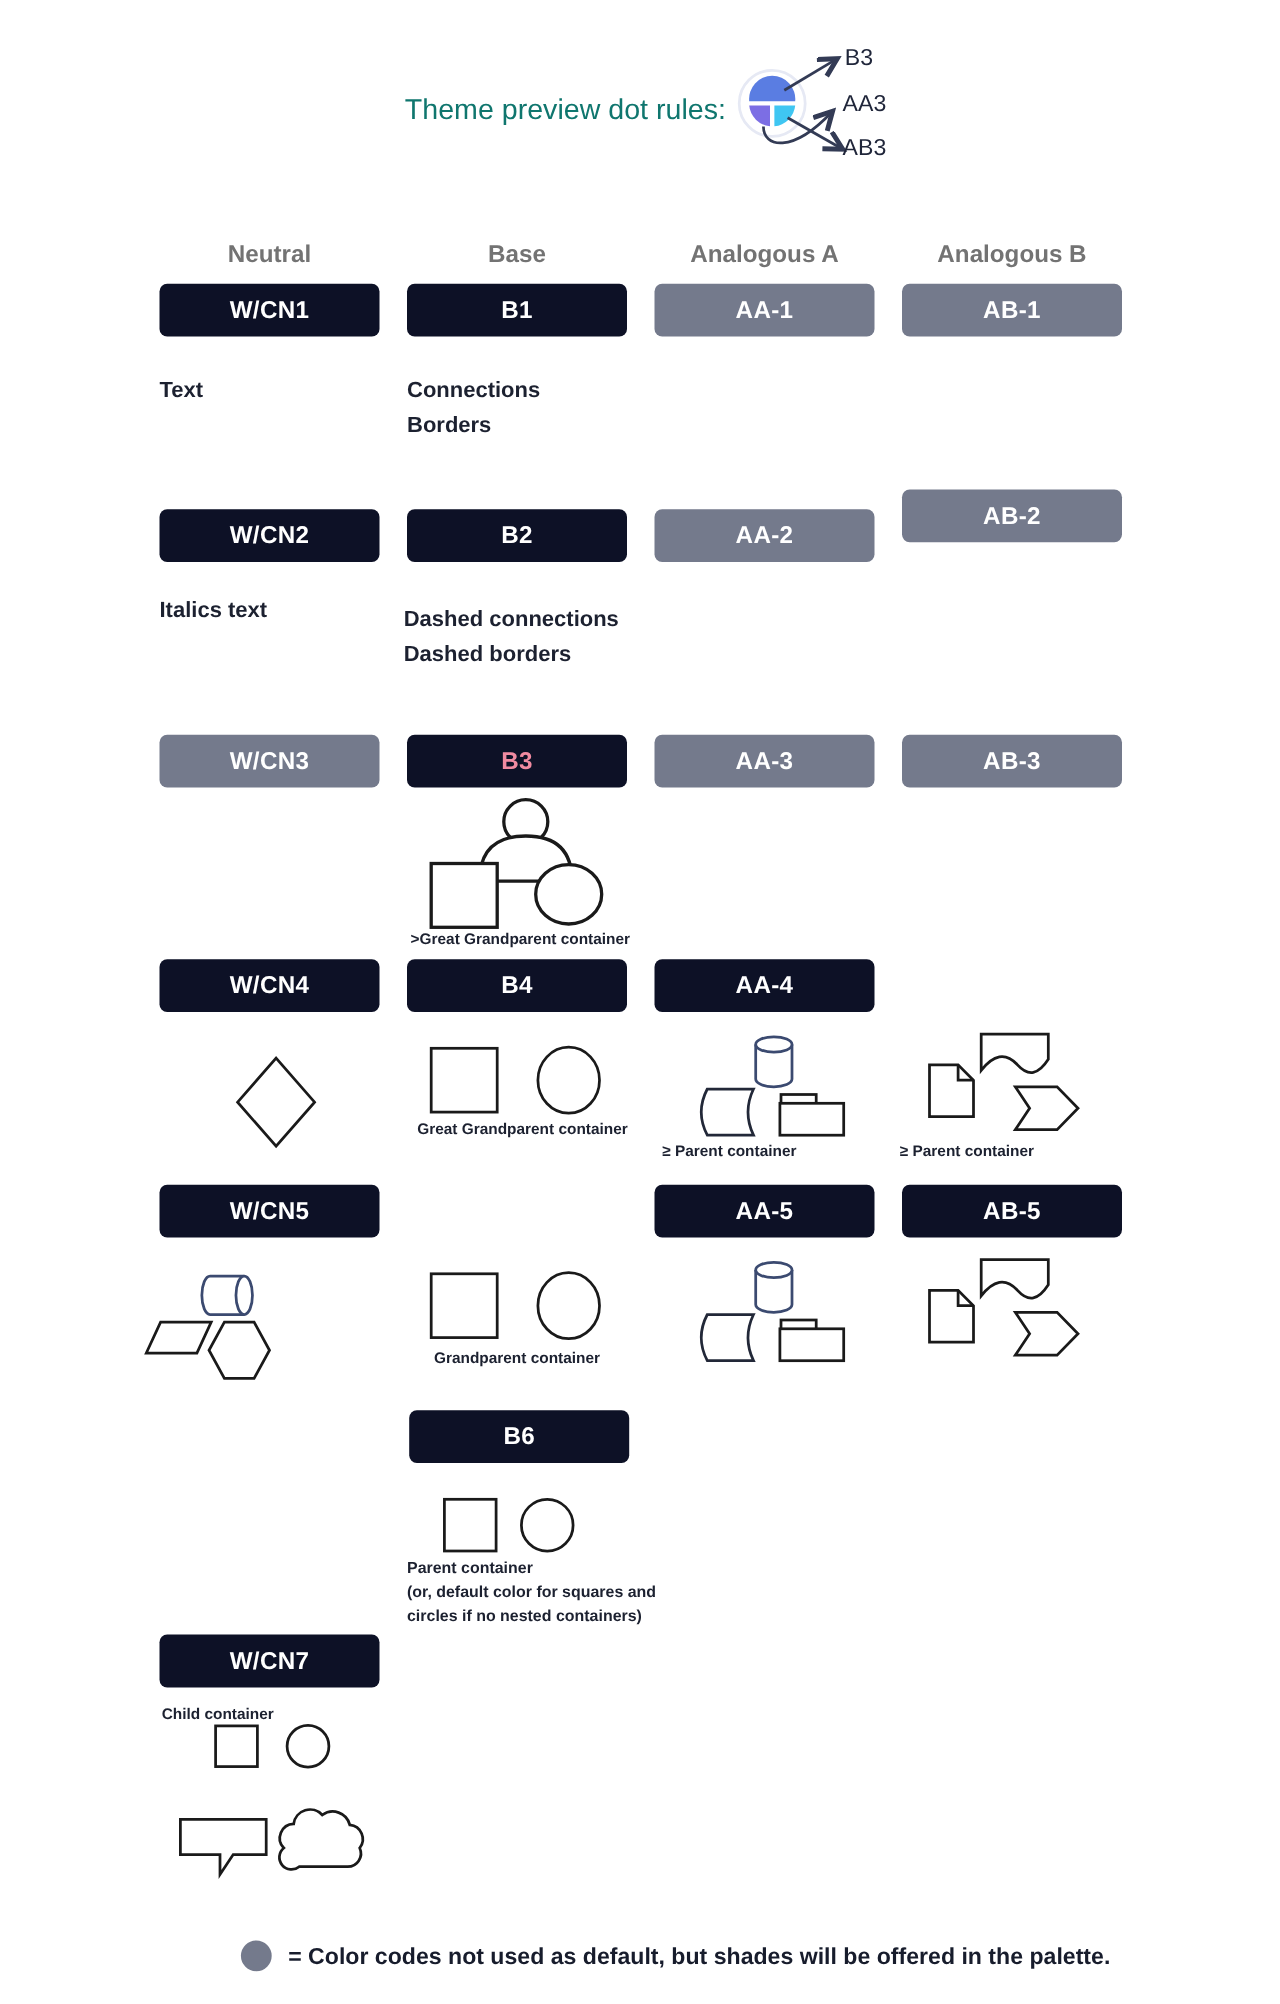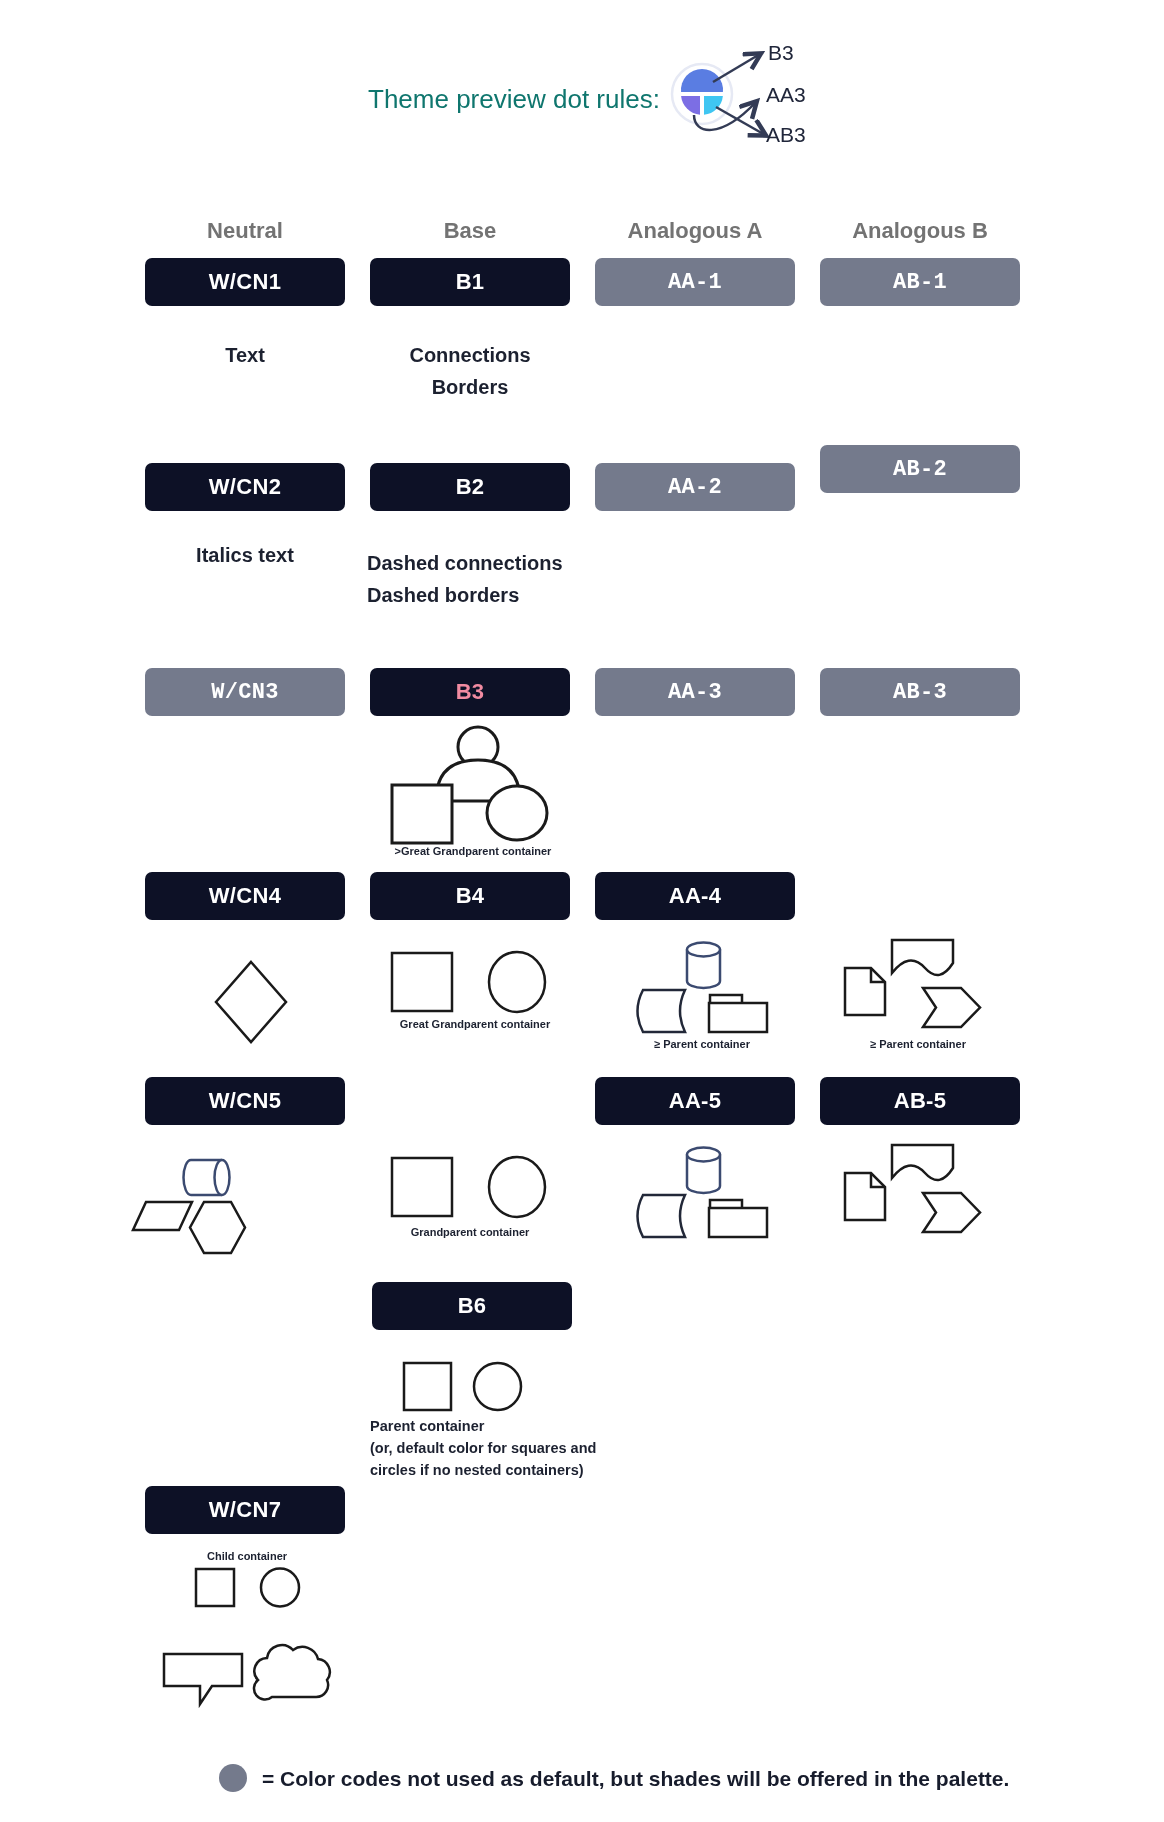"AA-1" .swatch.gray { font-family: Liberation Mono, monospace -> none }
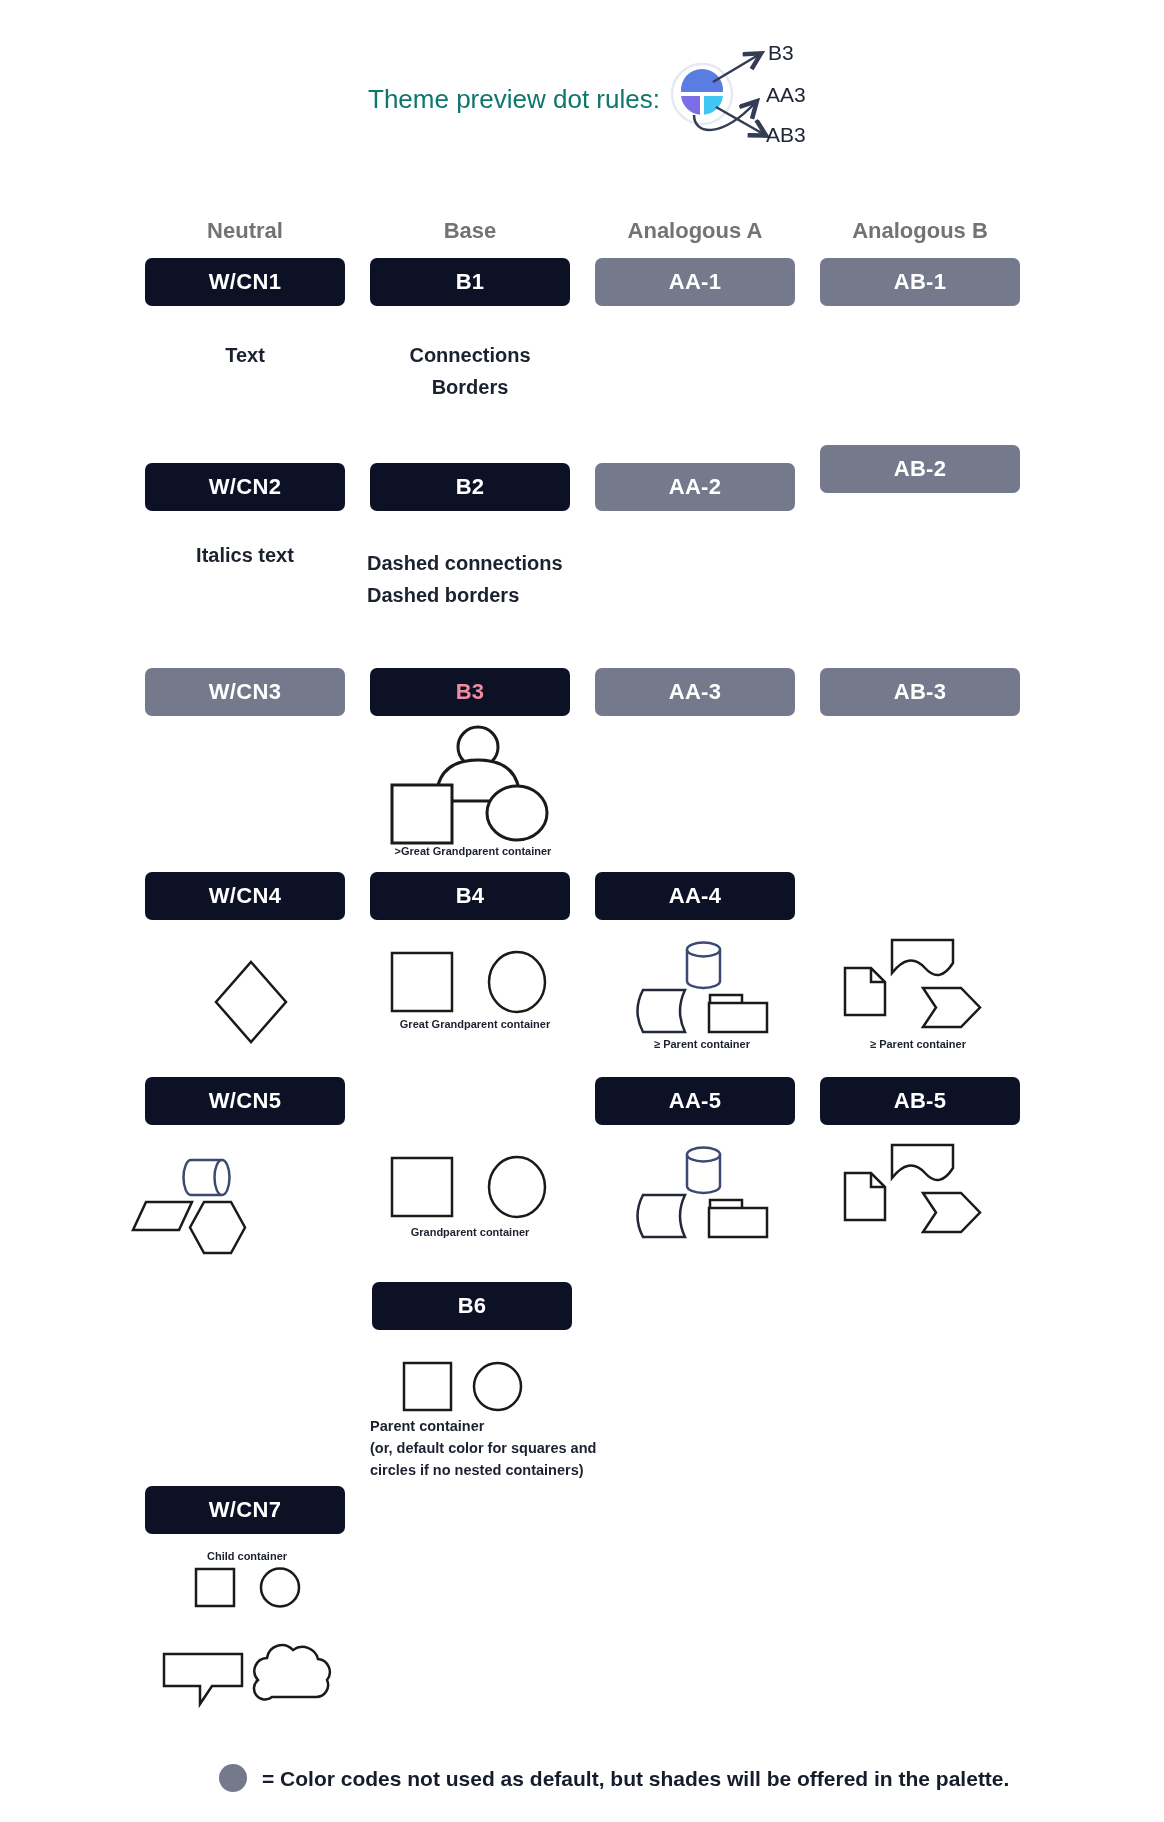"Text" .ann.center { text-align: center -> none }
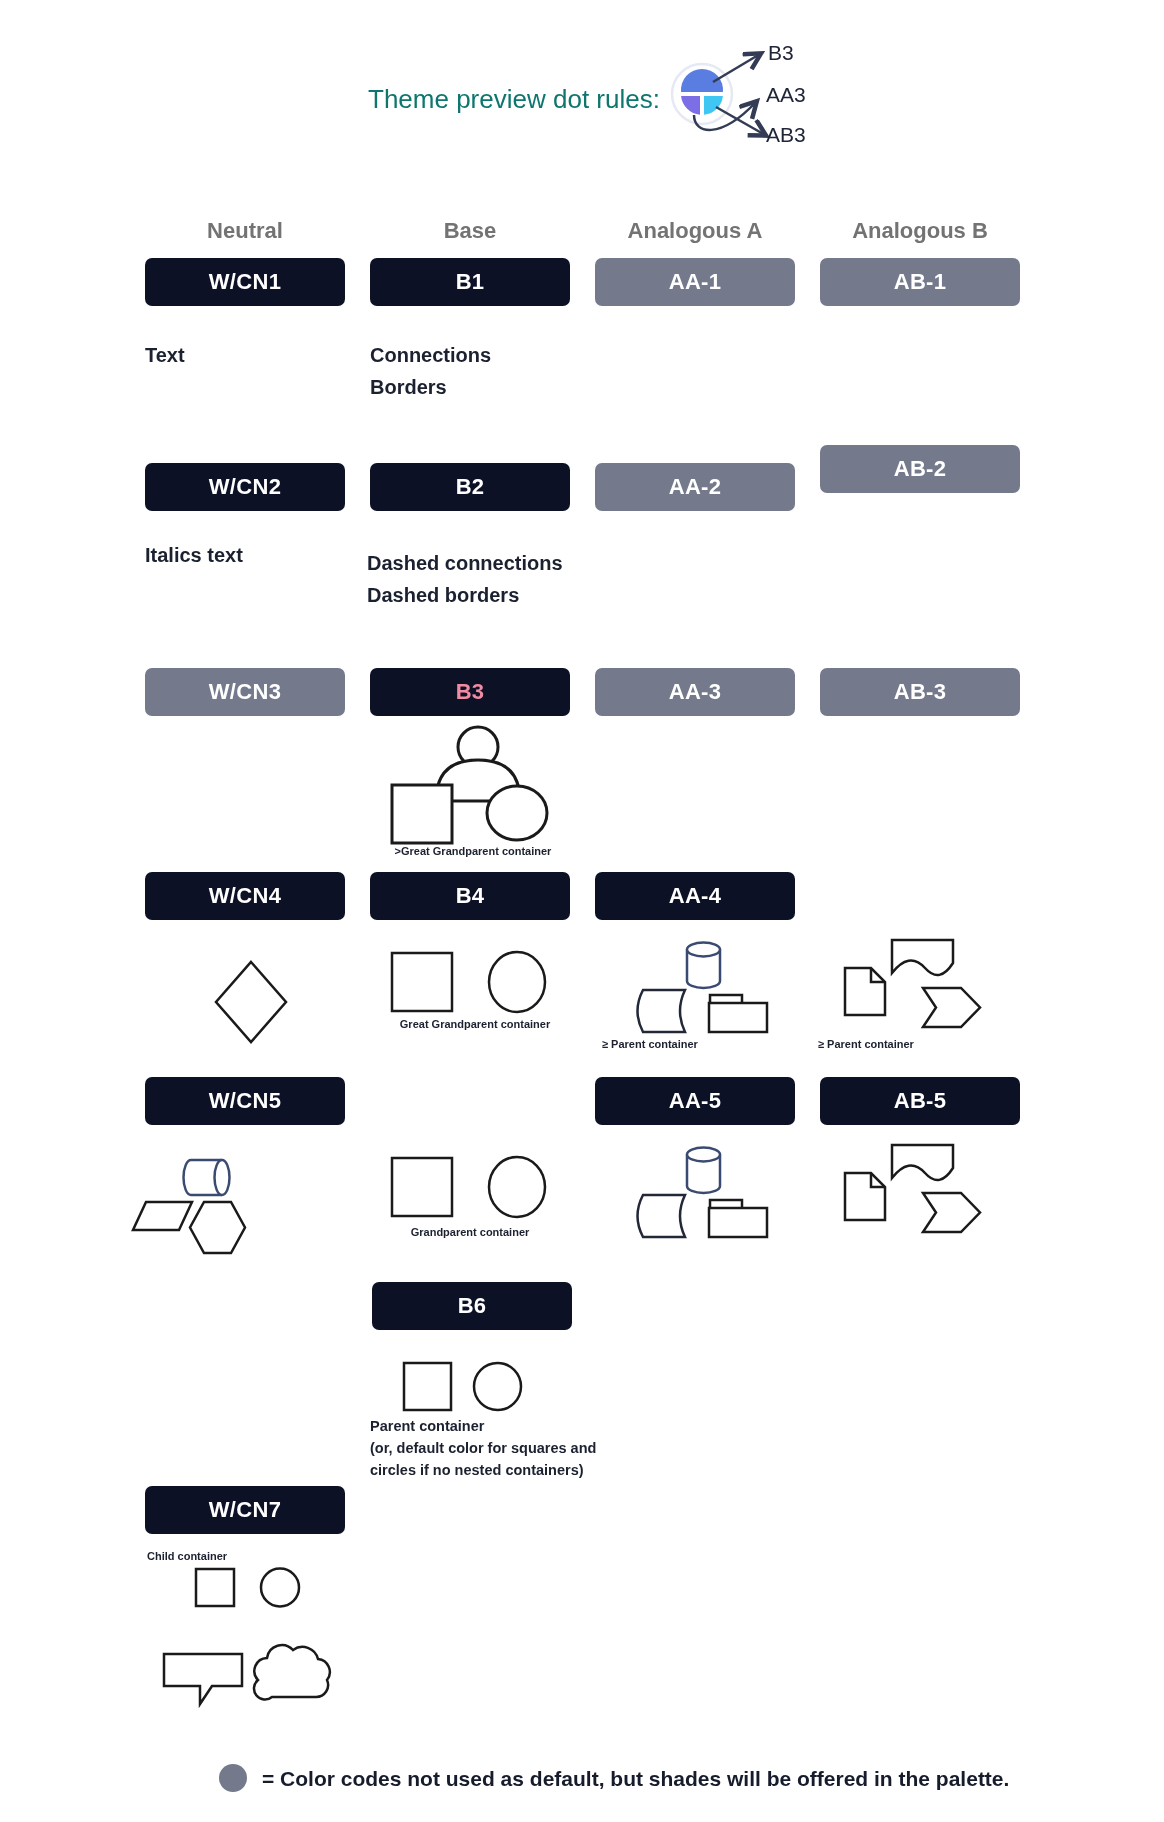">Great Grandparent container" .ann.small { font-size: 11px -> 14px }
